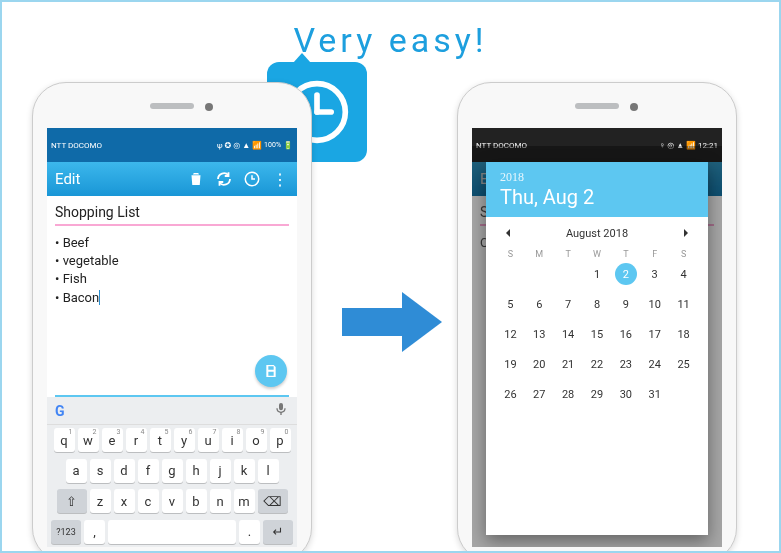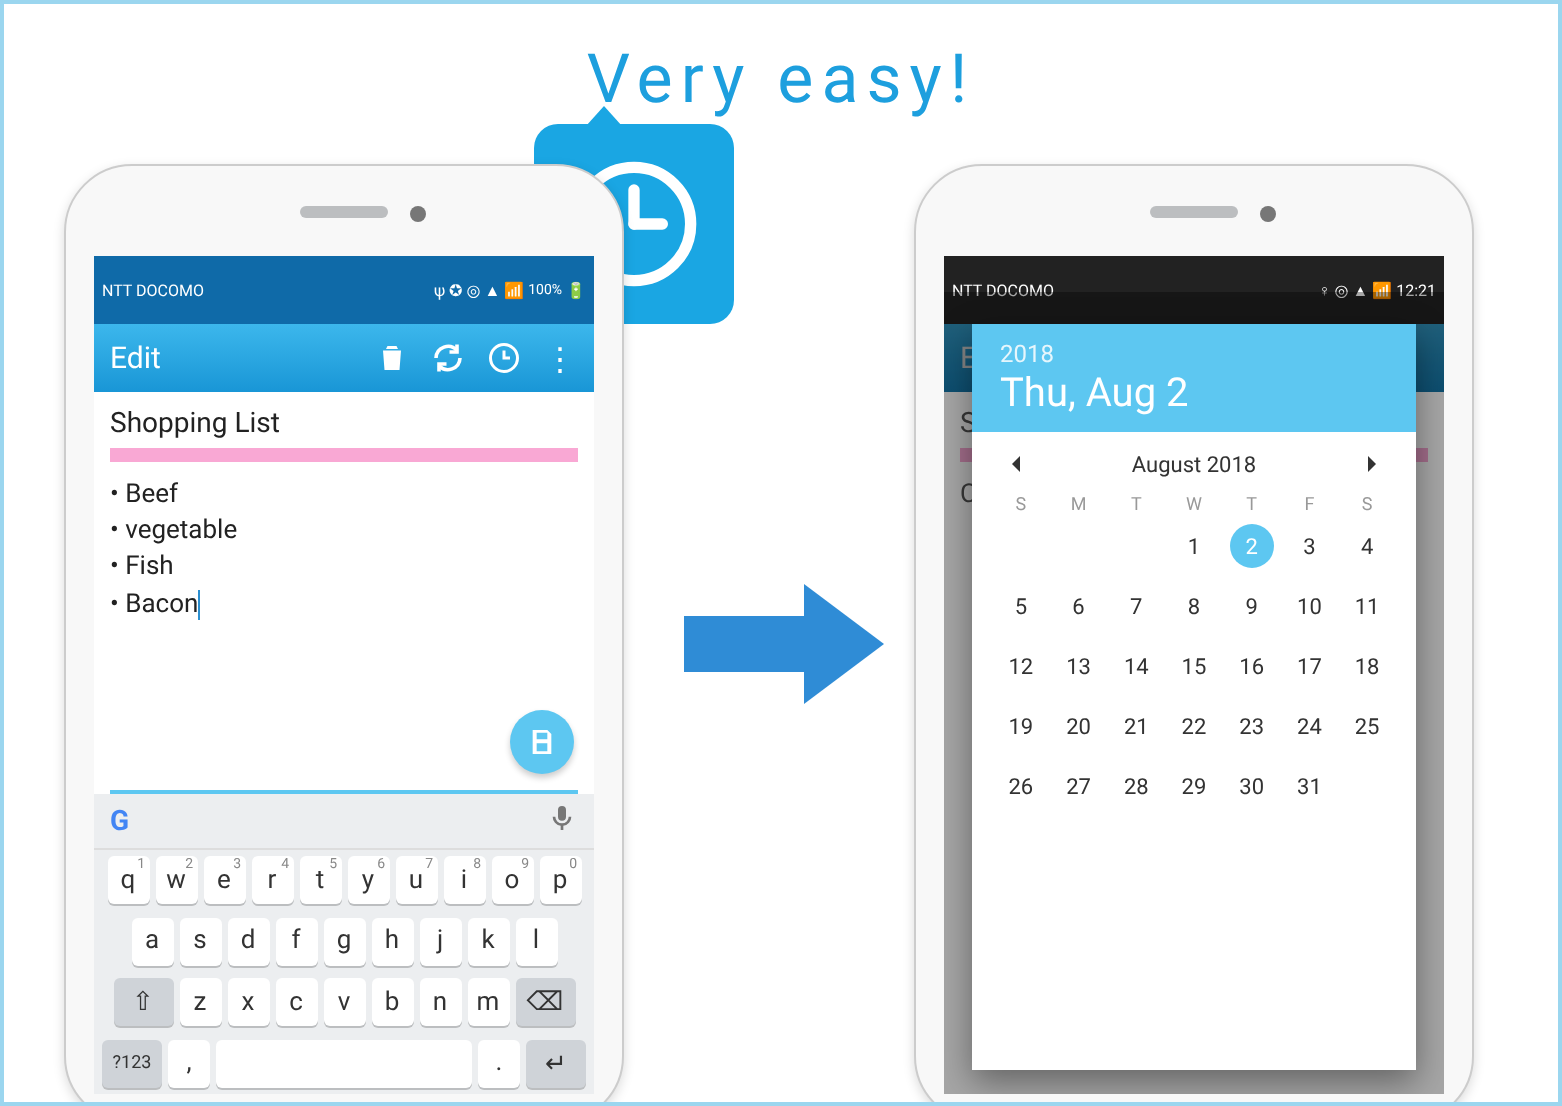"2018" .dp-year { font-family: none -> Liberation Serif, serif }
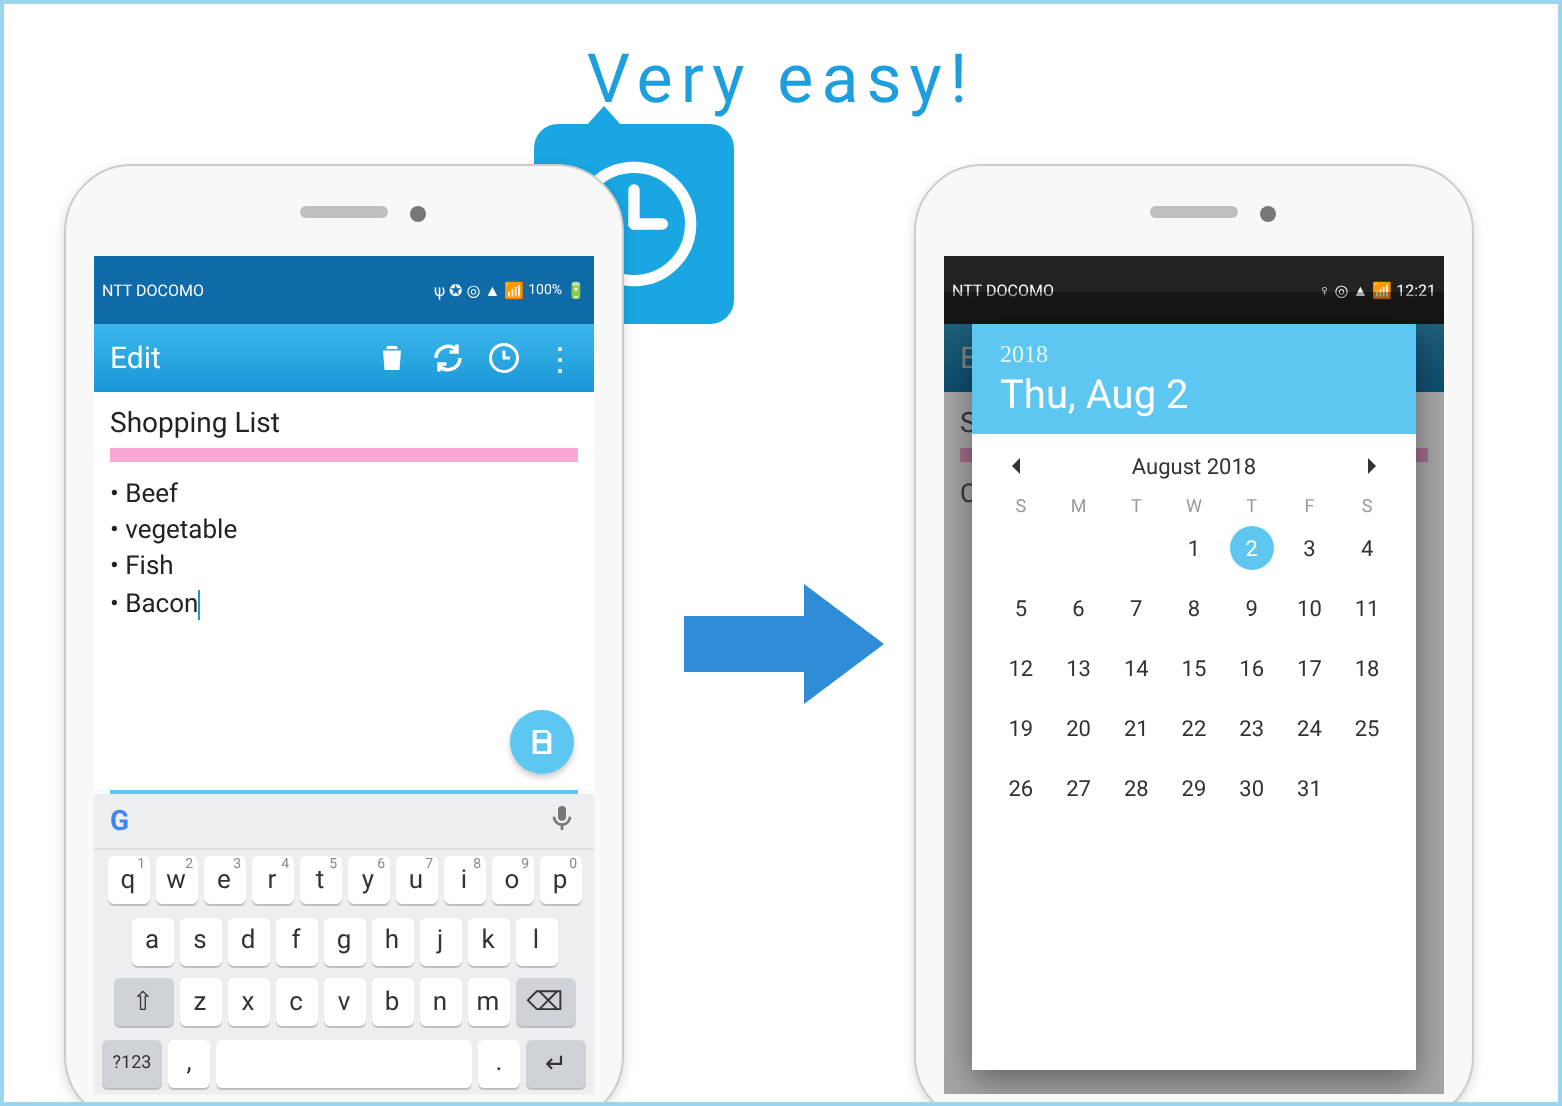"Shopping List" .note-title { border-bottom: 7px solid #f9a8d4 -> 2px solid #f9a8d4 }
